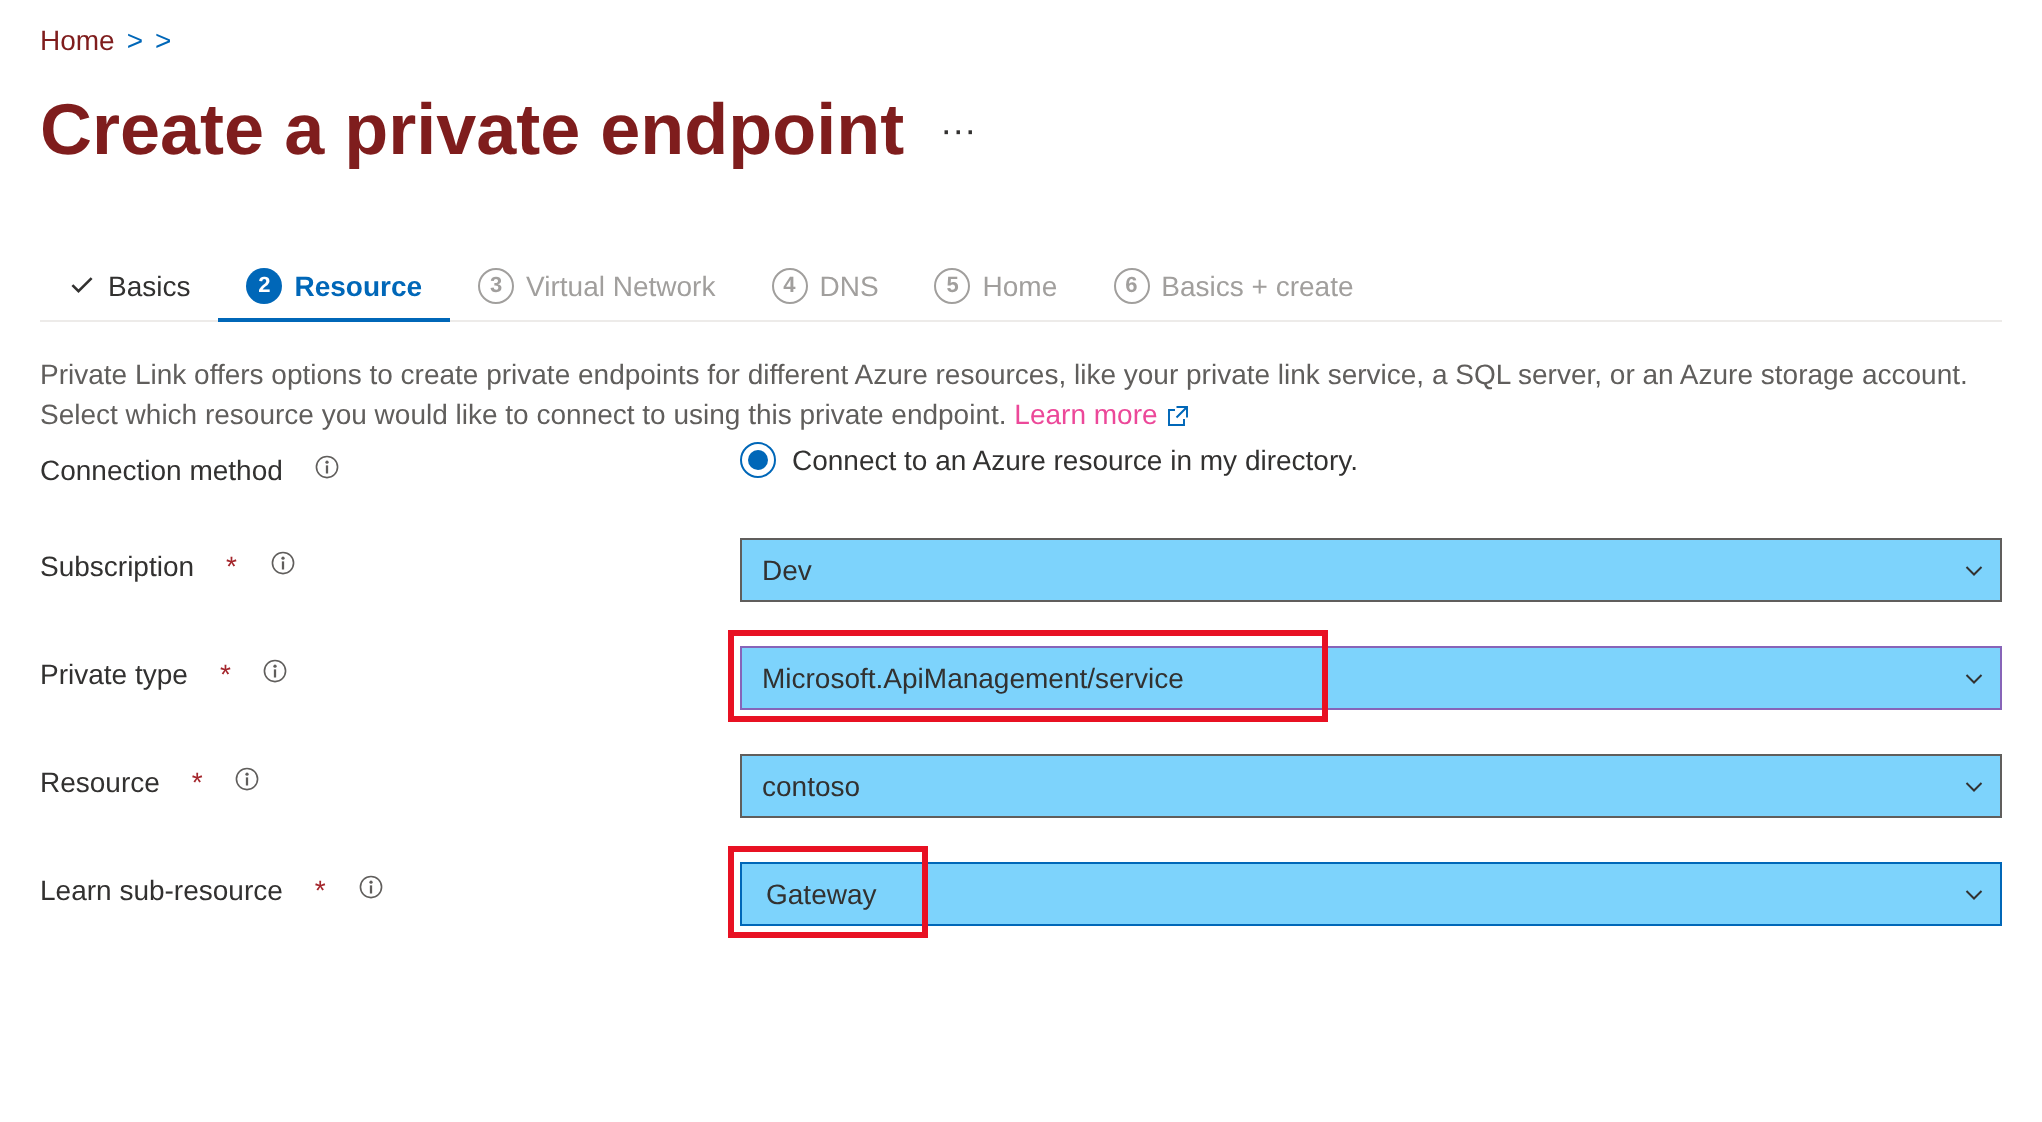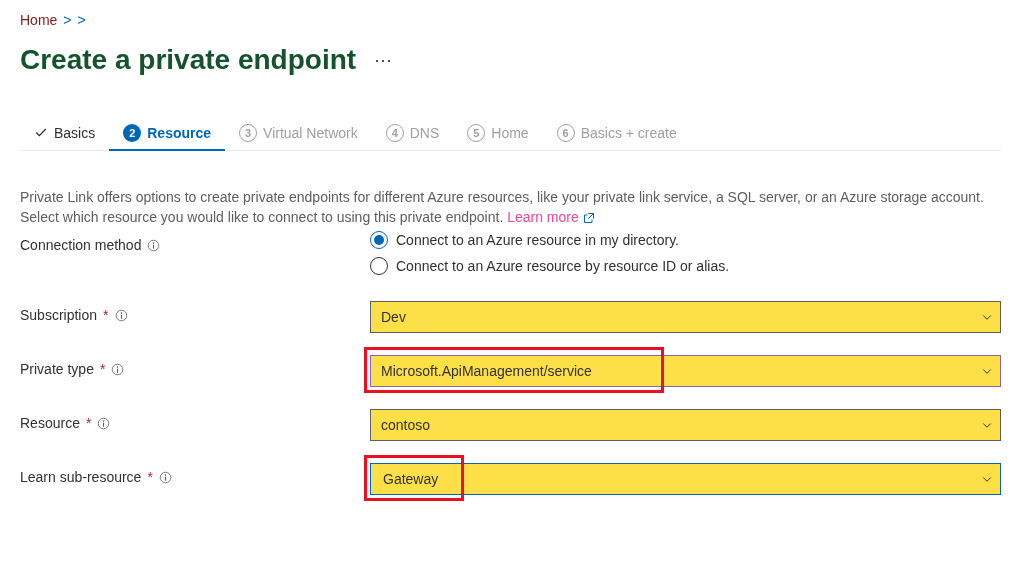"Create a private endpoint" .page-title { color: #14532d -> #7f1d1d; font-size: 28px -> 36px }
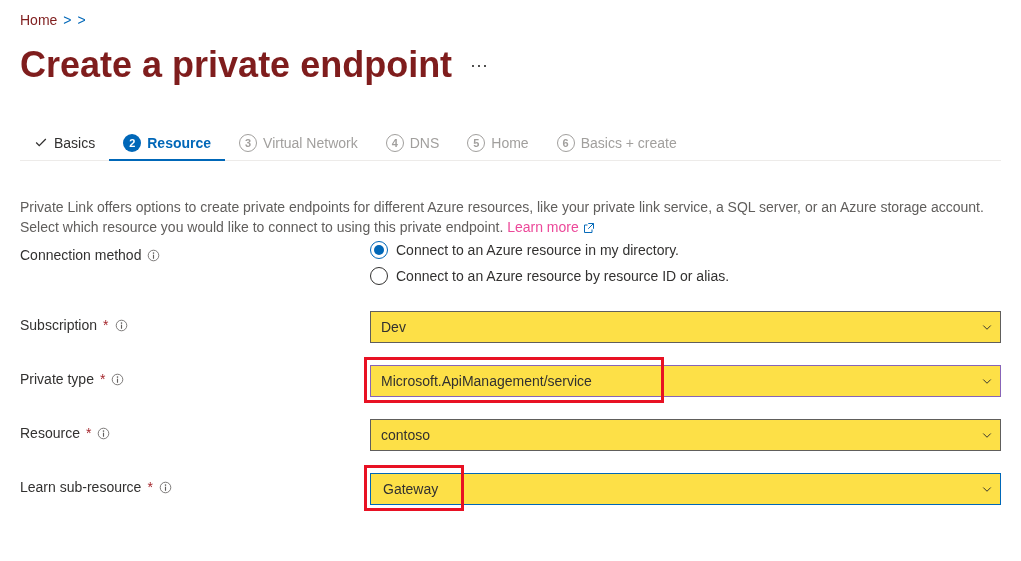"Basics" .tabs { margin-bottom: 36px -> 16px }
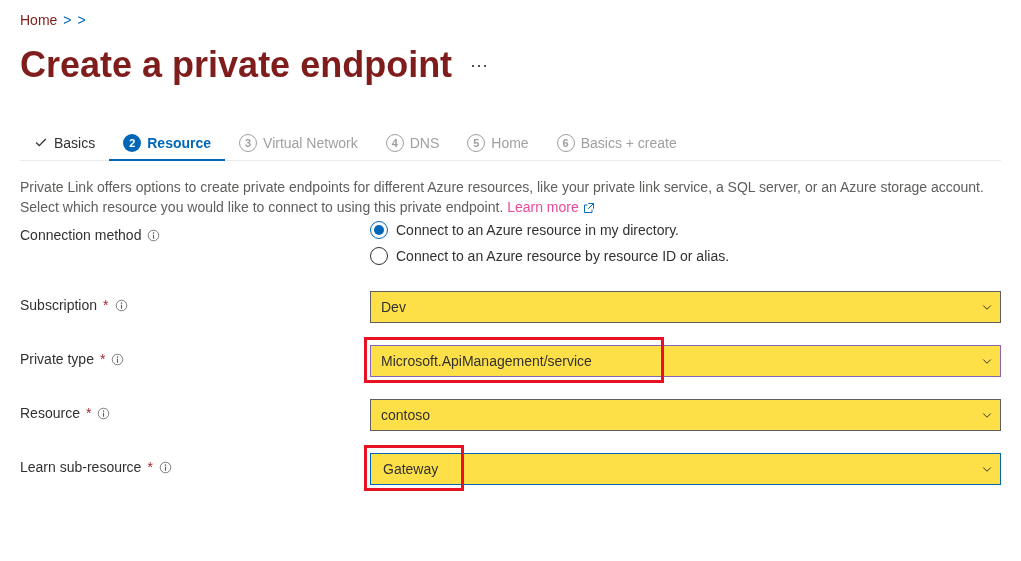"Connection method" .label-col { align-items: center -> flex-start; gap: 6px -> 16px }
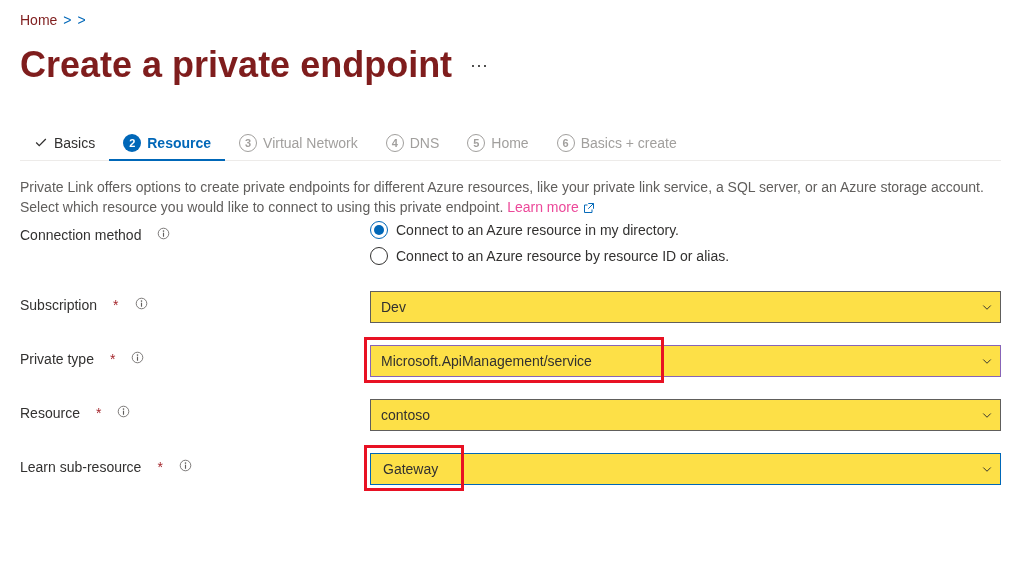"Connect to an Azure resource" .radio-group { flex-direction: column -> row }
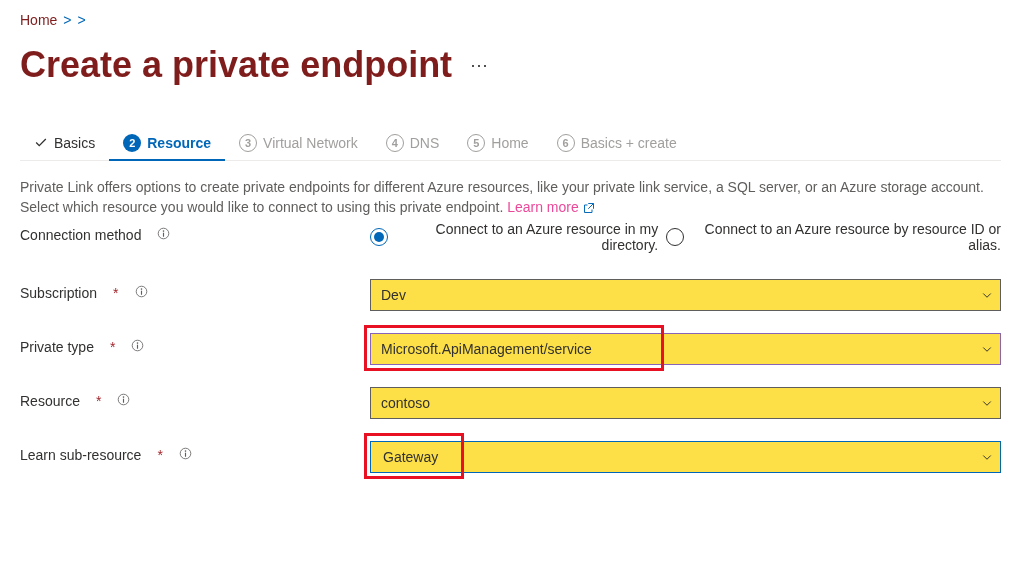"Connect to an Azure resource by" label.radio-row { html: <label> <span></span> <span>Connect to an Azure resource by resource ID or alias.</span> </label> -> none }
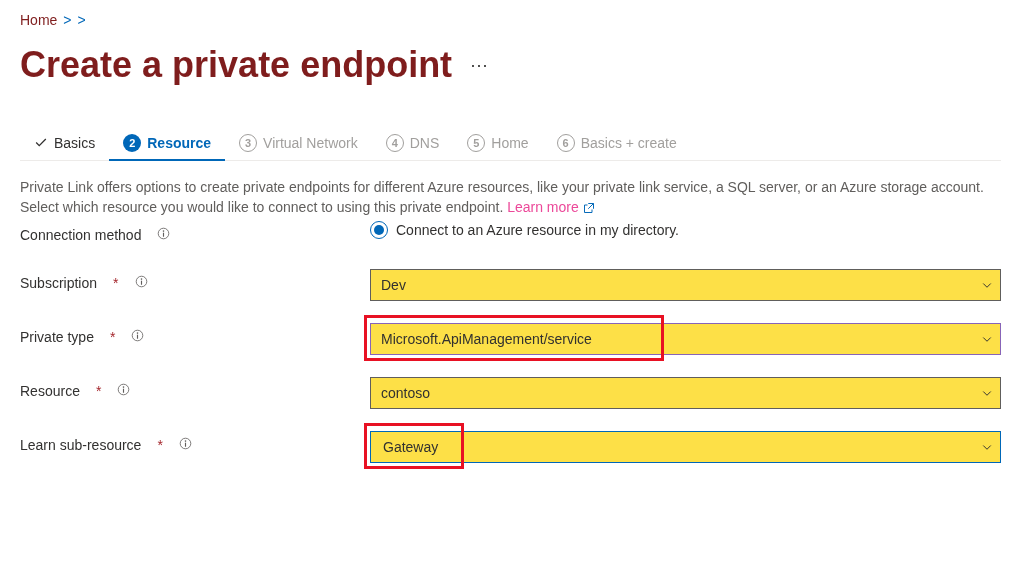"Dev" .select-box { background: #fde047 -> #7dd3fc }
